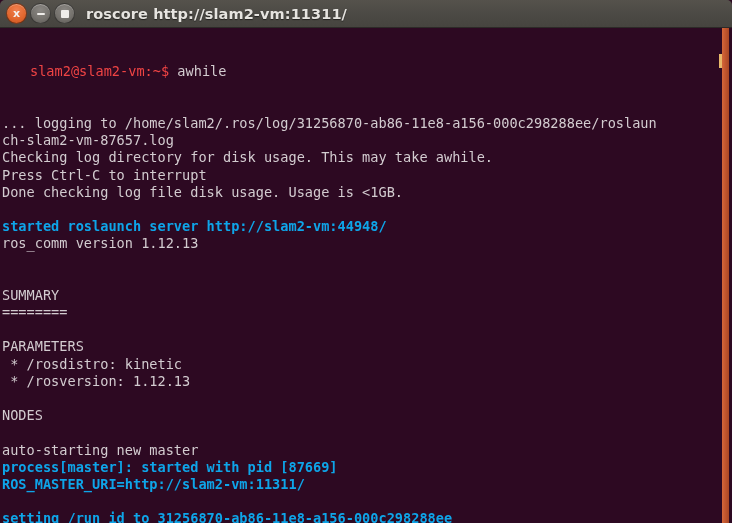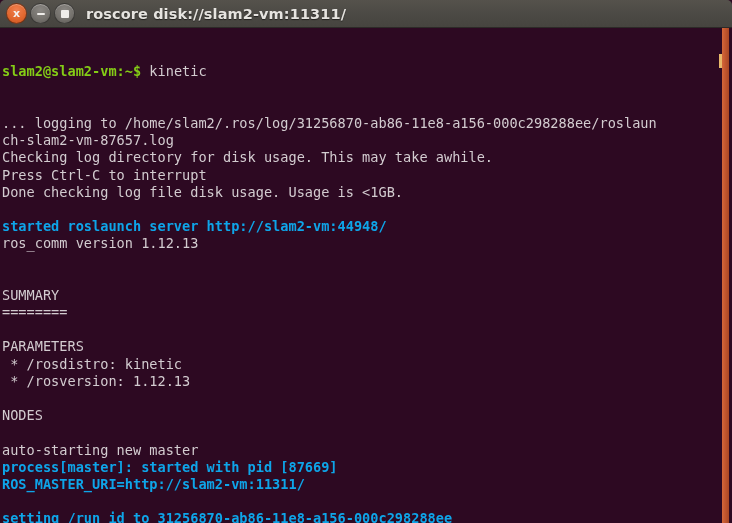"roscore disk://slam2-vm:11311/" div.title-text { text: disk://slam2-vm:11311/ -> http://slam2-vm:11311/ }
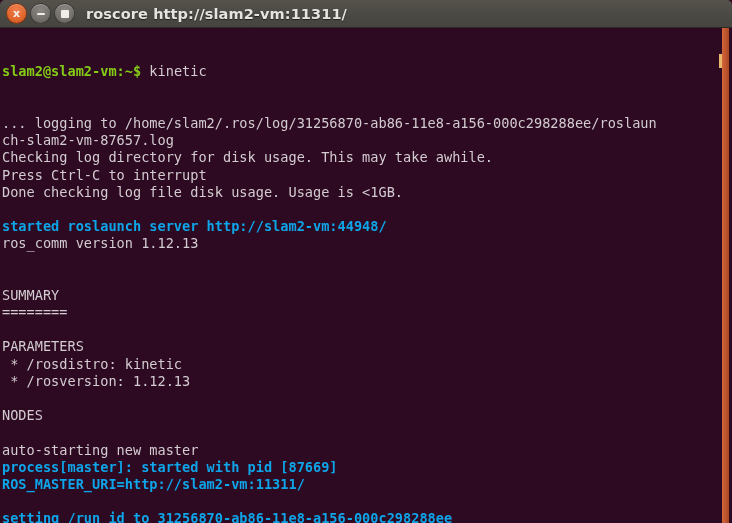"slam2@slam2-vm:~$" .green { color: #84cc16 -> #ef4444; font-weight: bold -> normal; margin-left: none -> 28px }
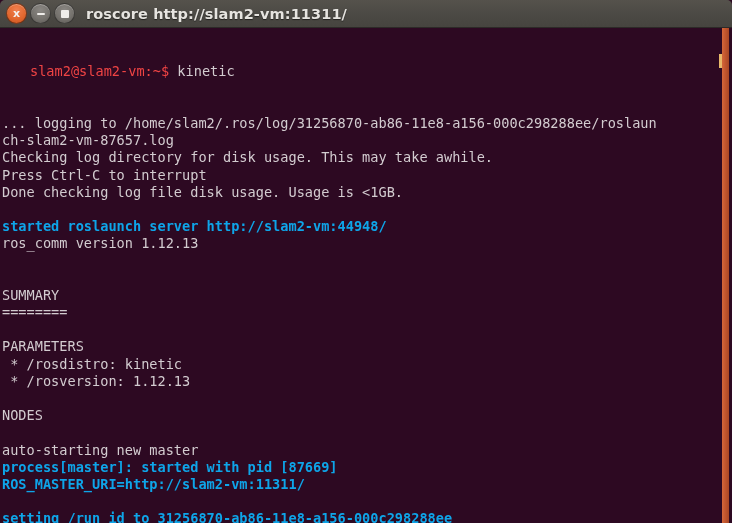"kinetic" span.plain { text: kinetic -> awhile }
